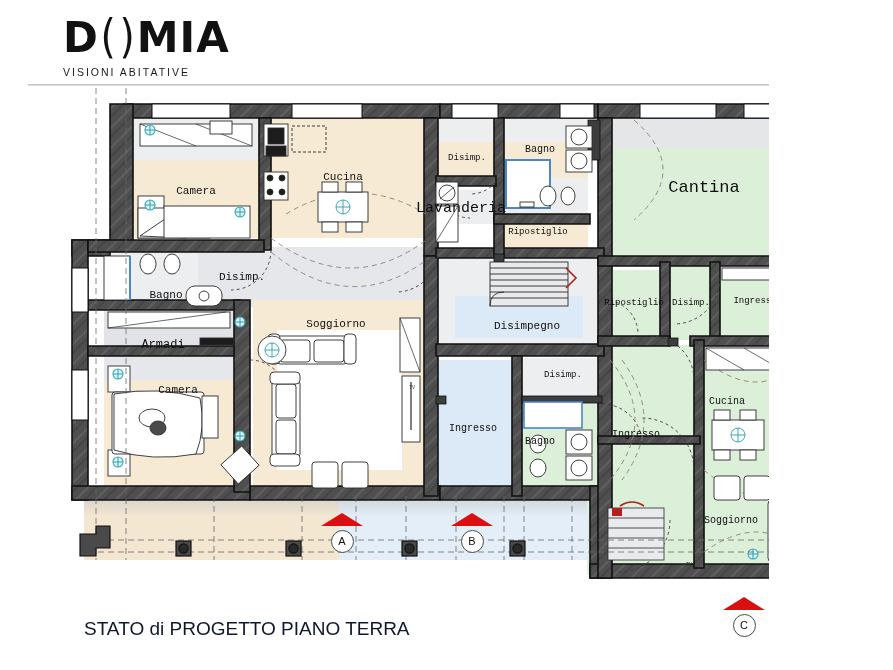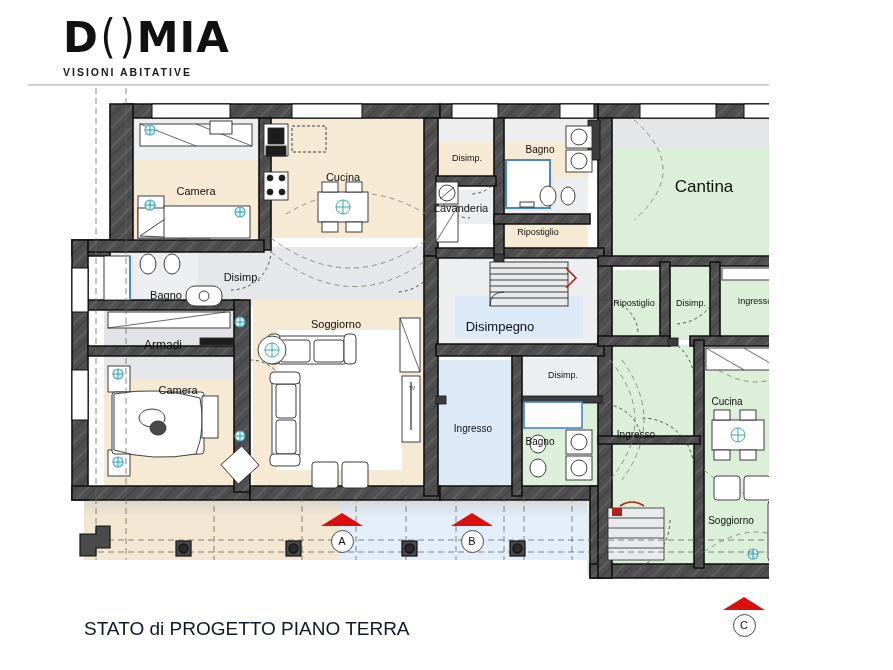"VISIONI ABITATIVE" #logo-sub { font-weight: bold -> normal }
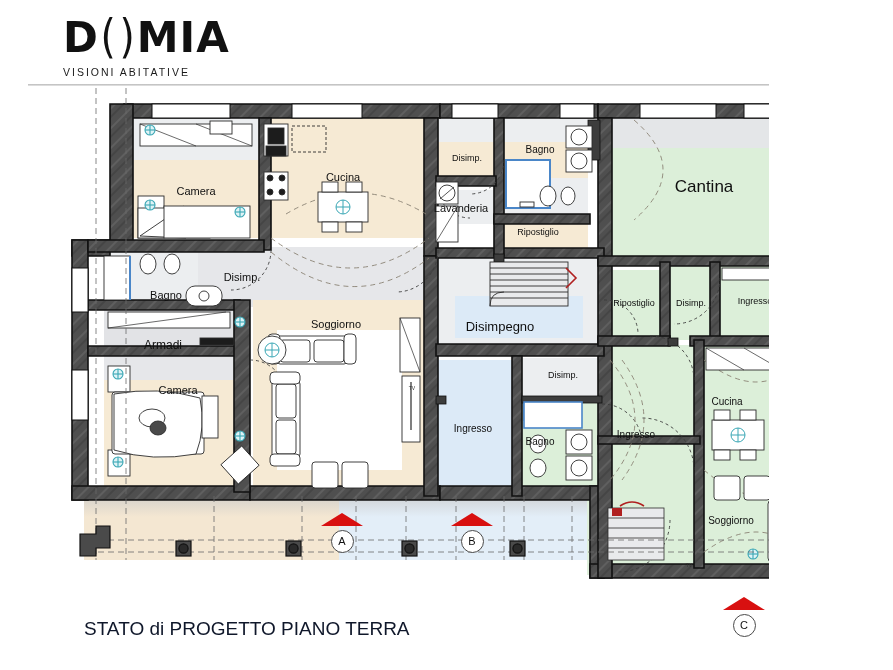"Bagno" .rlabel { font-family: Liberation Sans, sans-serif -> Liberation Mono, monospace }
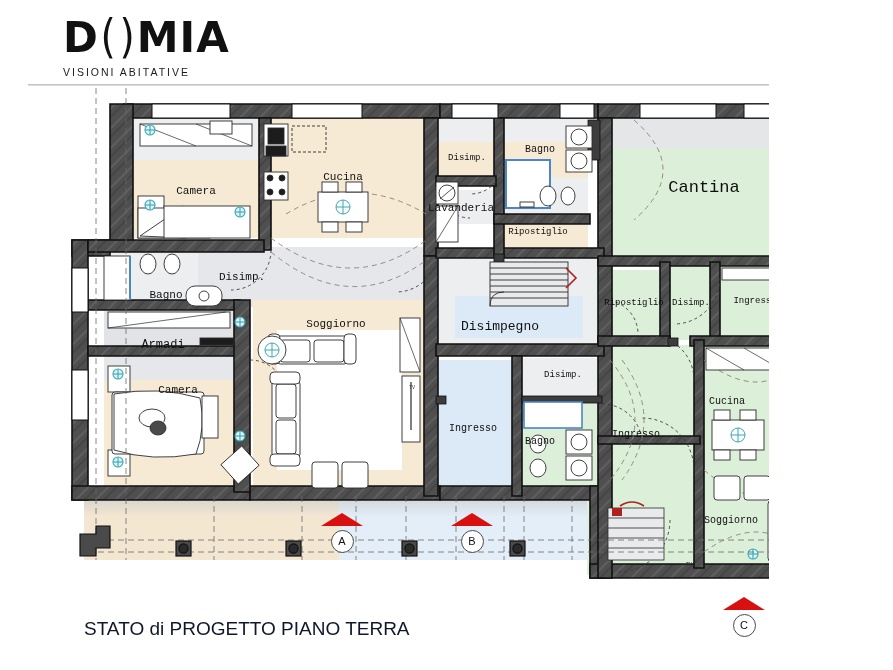"Lavanderia" div.rlabel { font-size: 11px -> 15px }
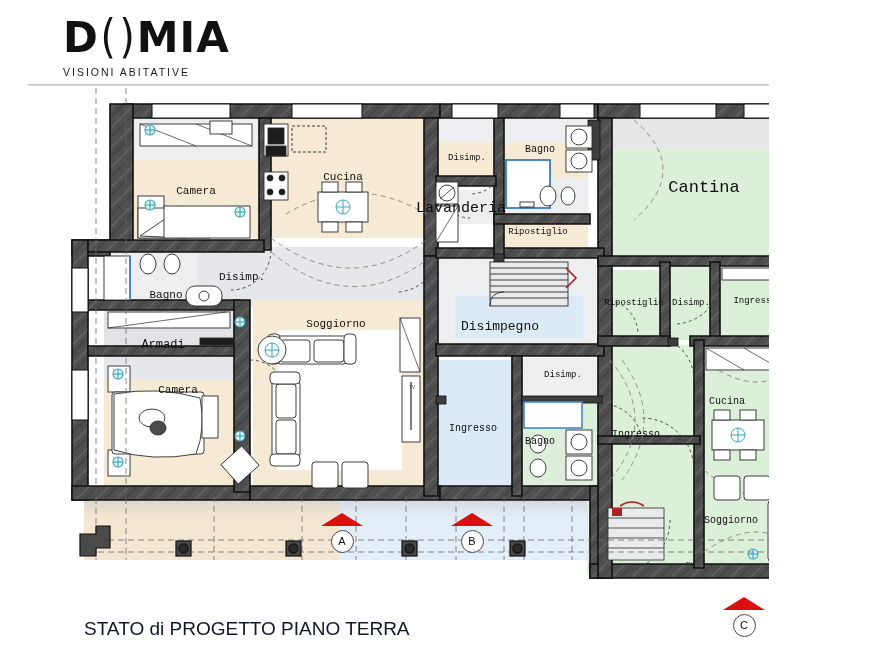"Disimpegno" div.rlabel { font-size: 13px -> 11px; left: 494px -> 521px }
